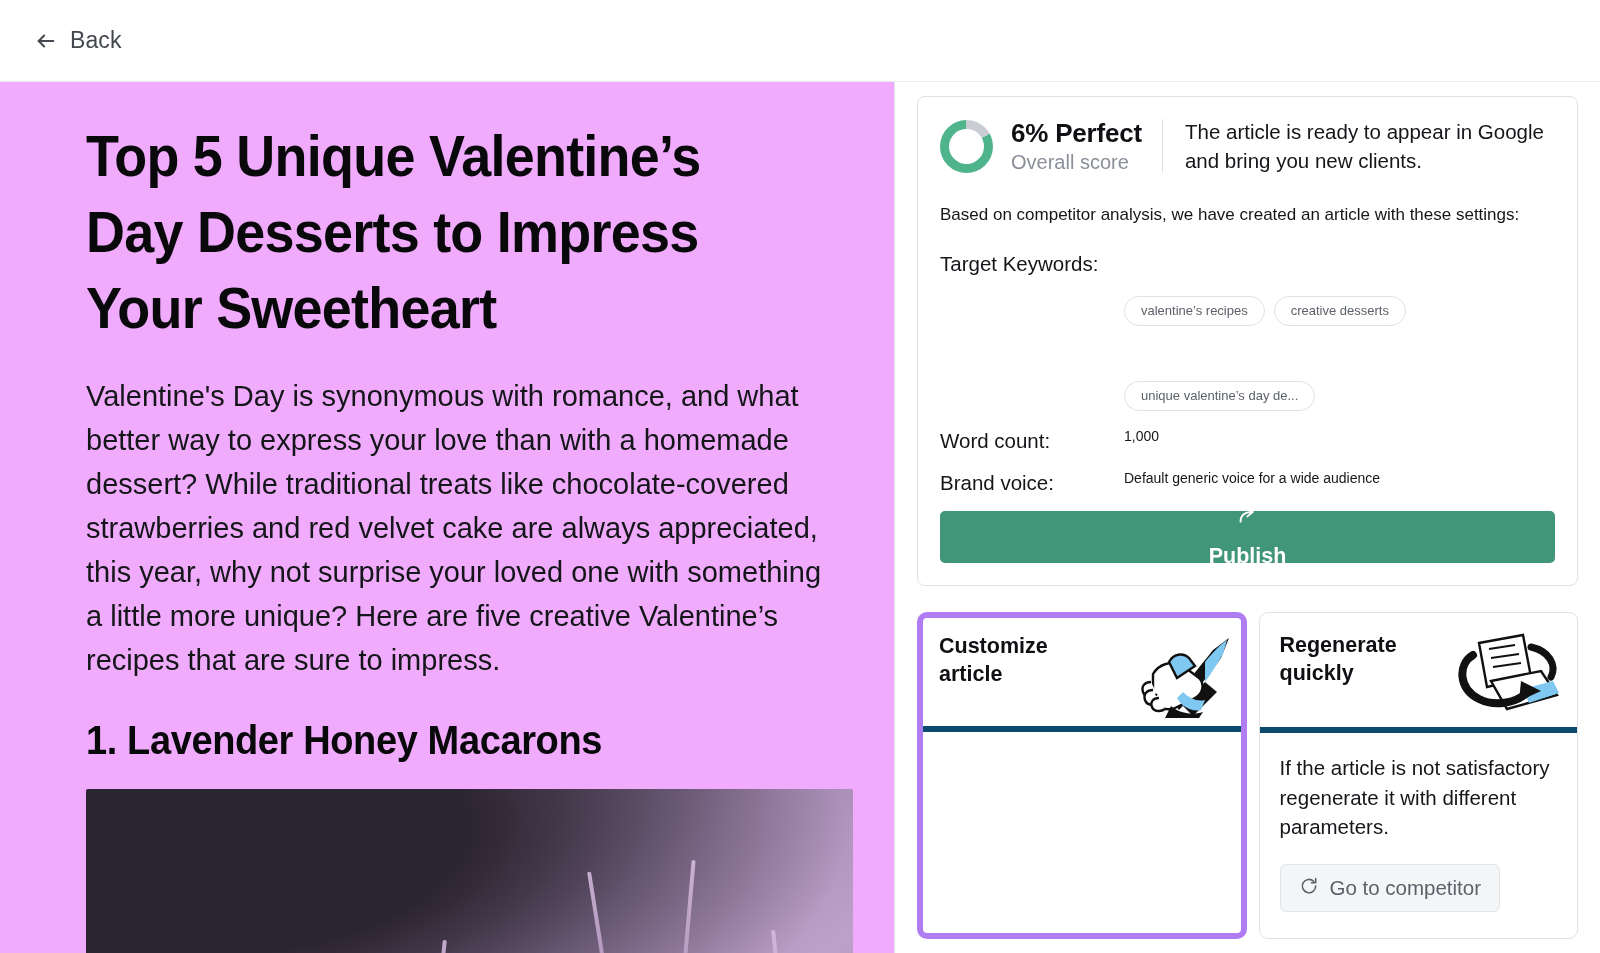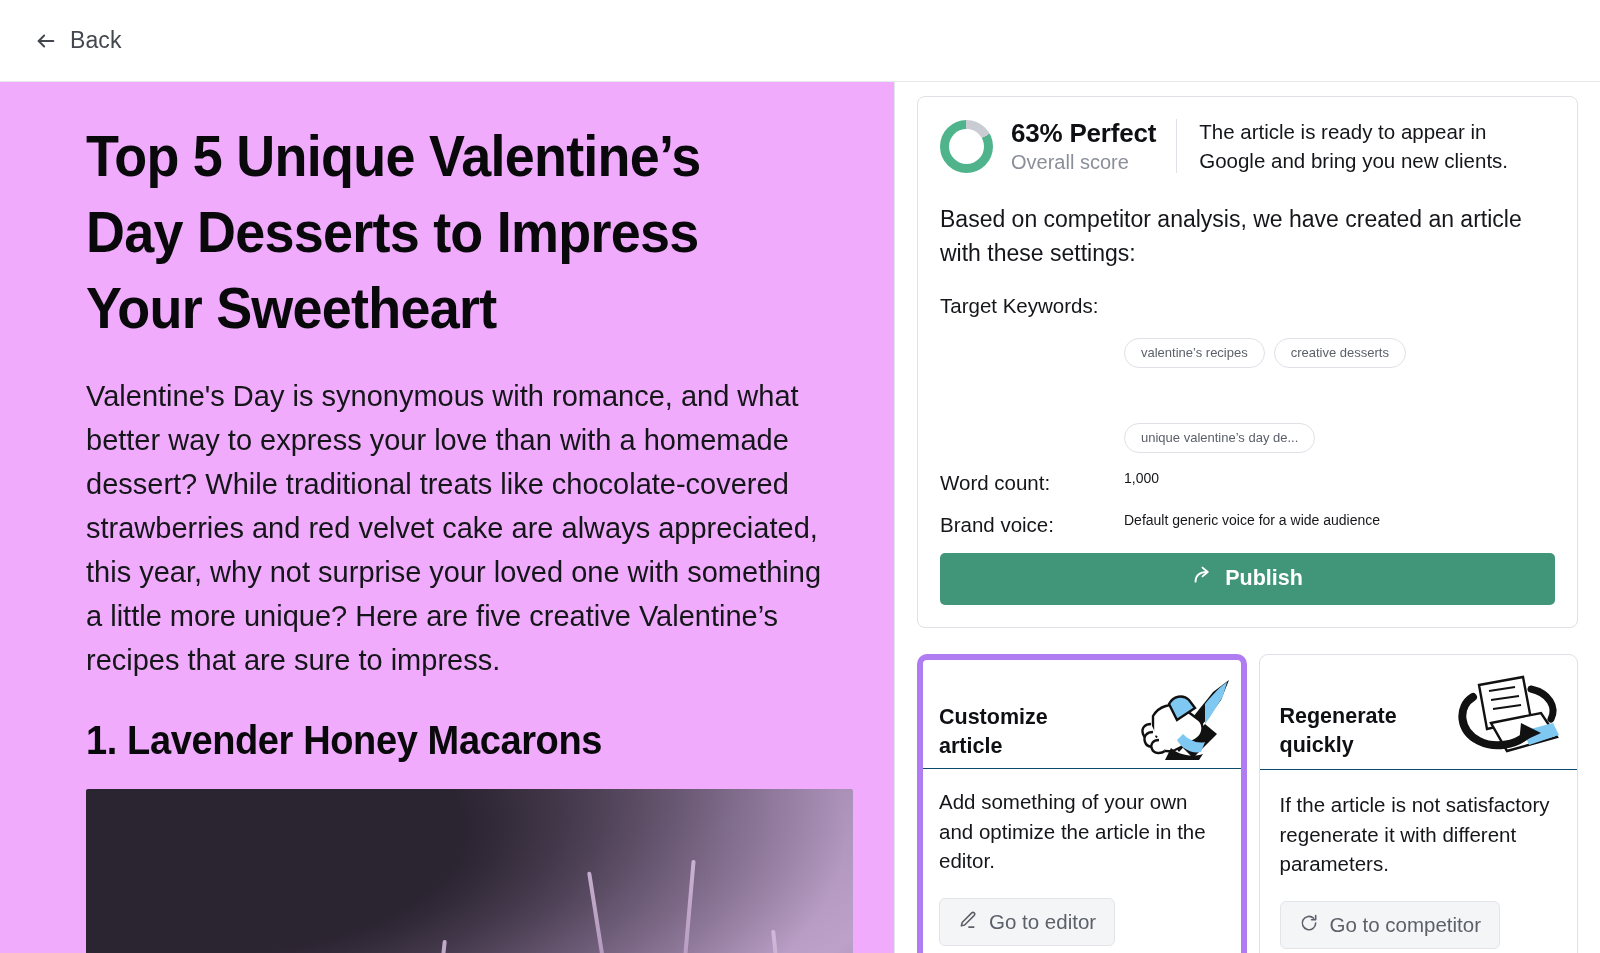"63% Perfect" div.score-headline { text: 63% -> 6% }
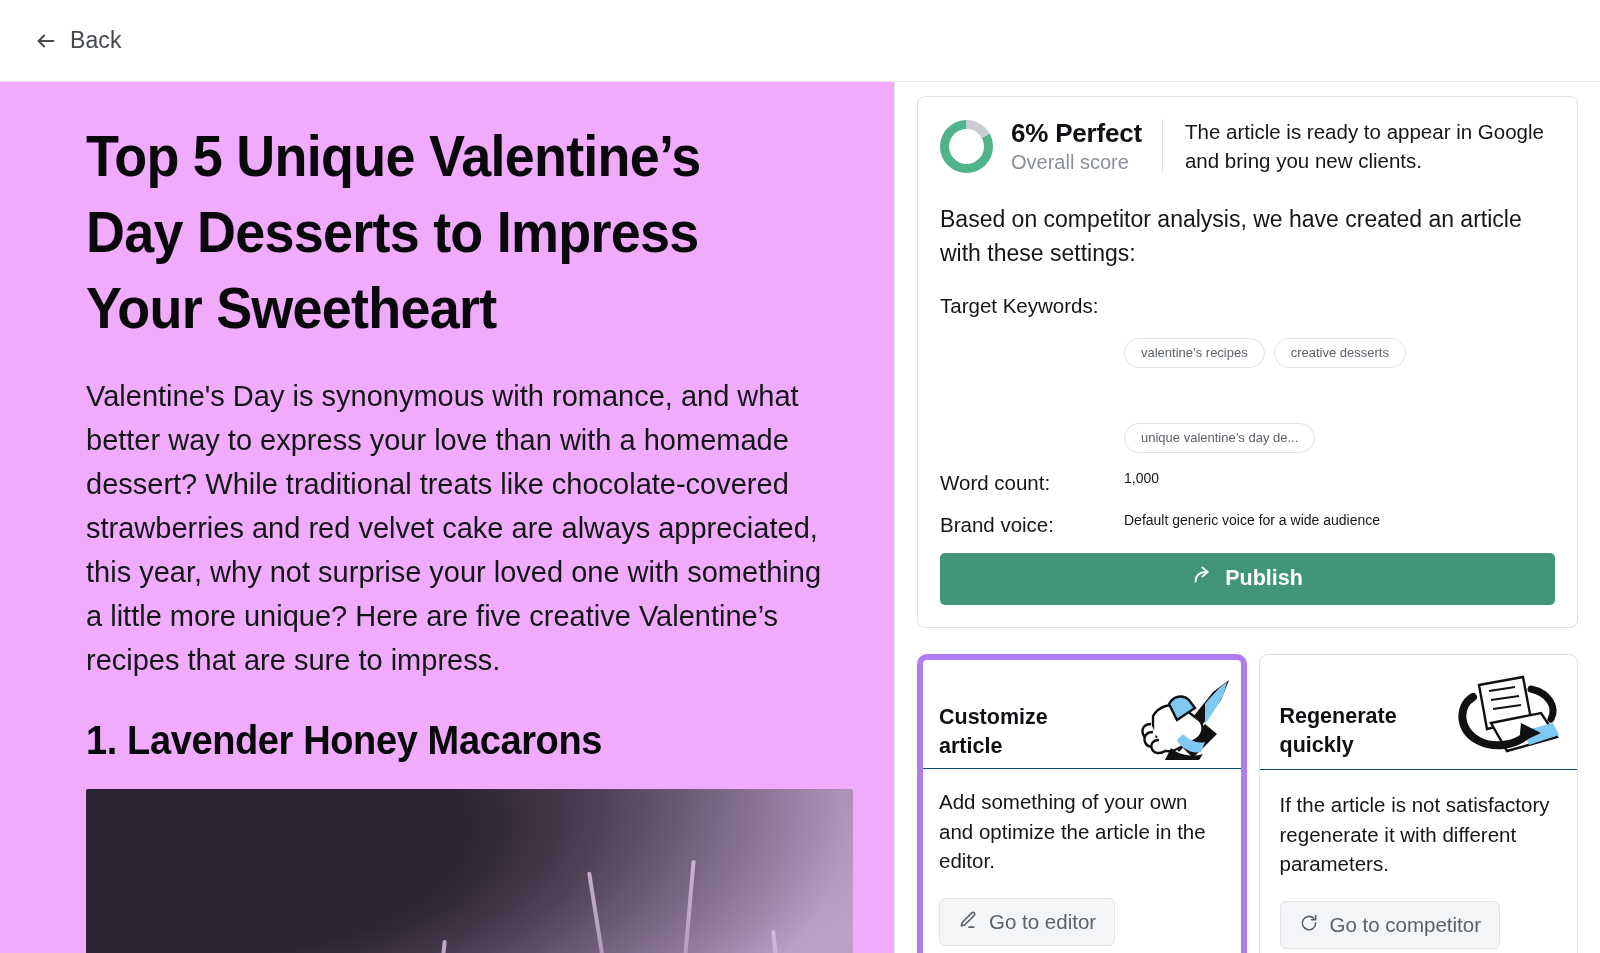"Based on competitor analysis, we" .based-on { font-size: 23px -> 17px }
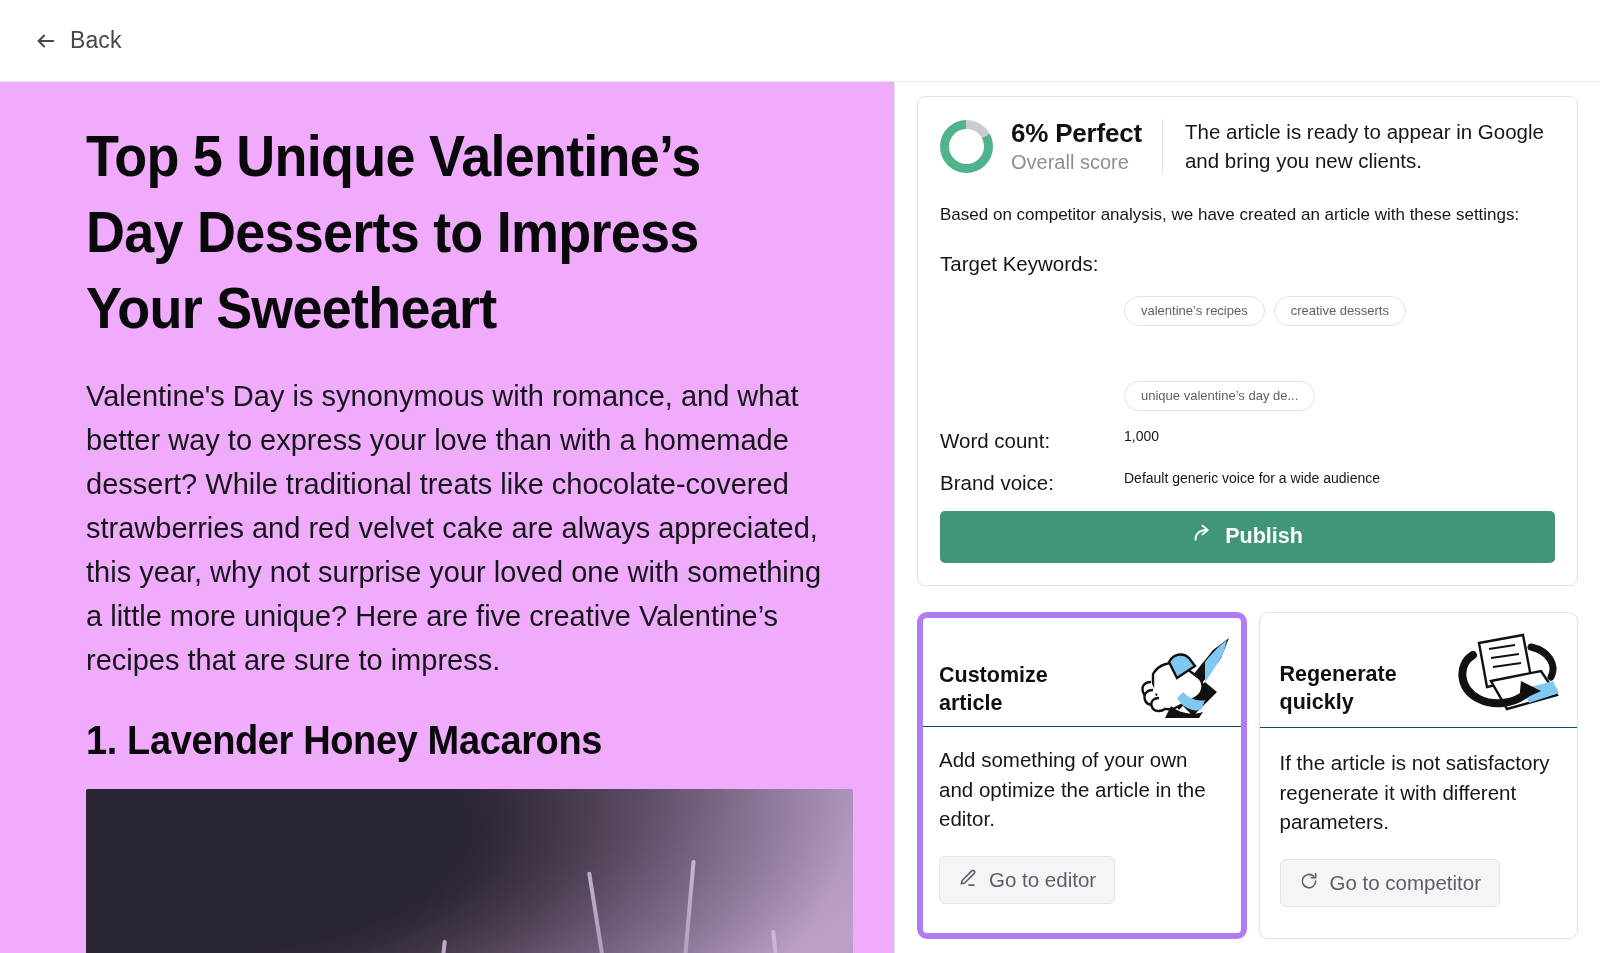"Publish" button.publish-btn { flex-direction: none -> column }
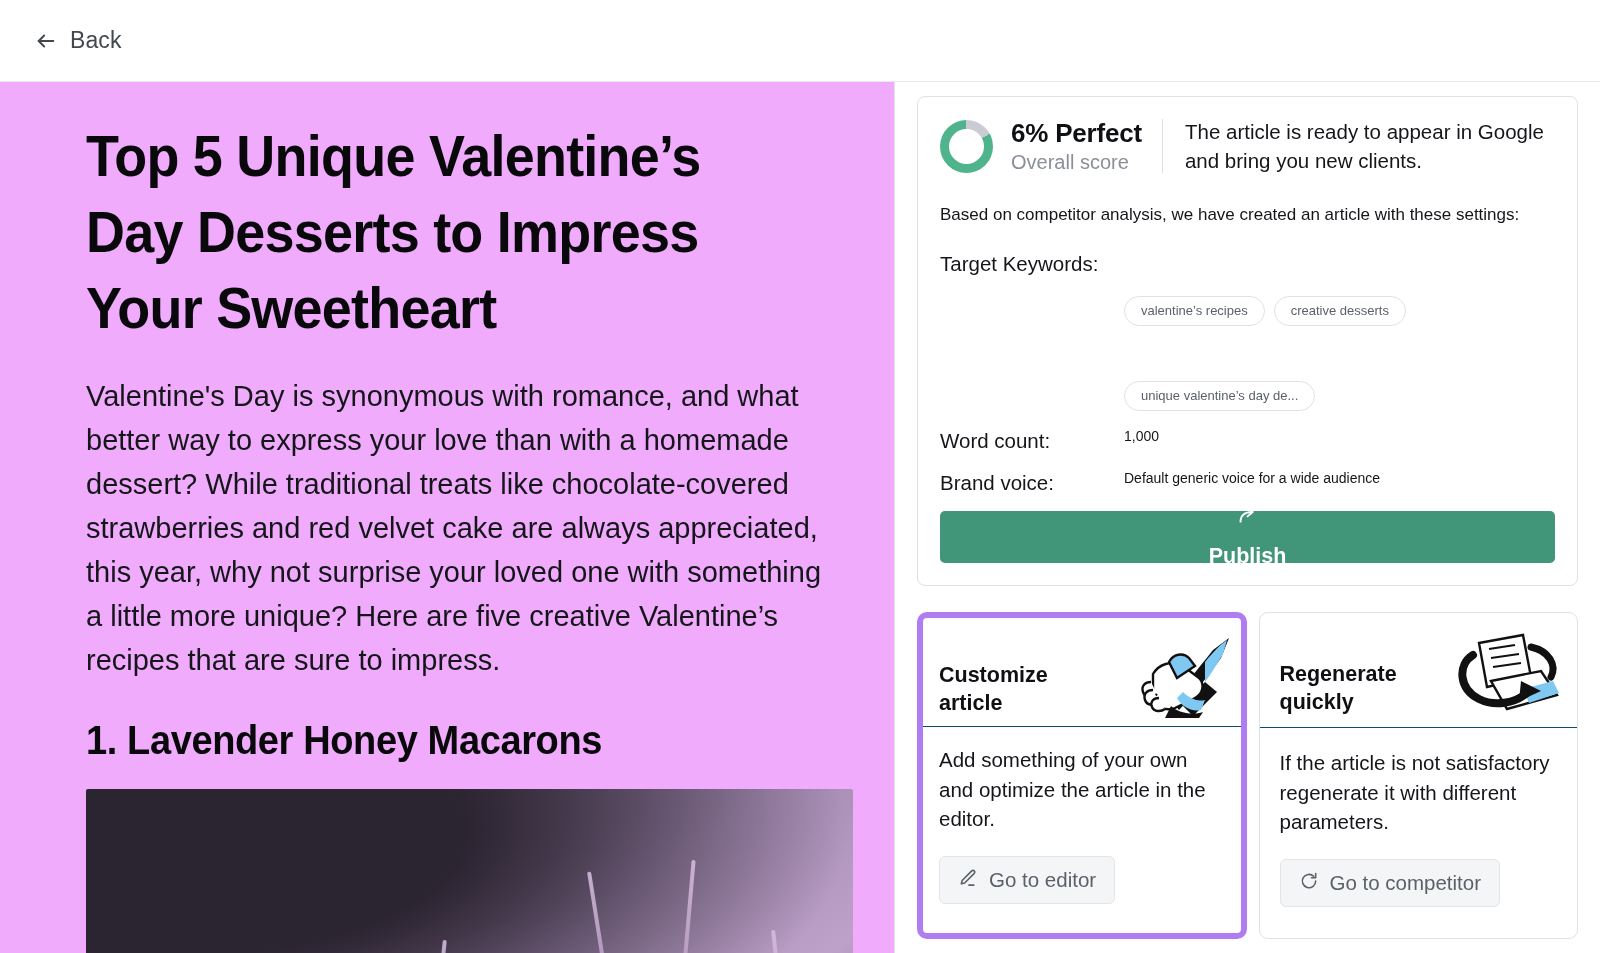"Customize article" .card-head { align-items: flex-end -> flex-start; border-bottom: 1px solid #0c4a6e -> 6px solid #0c4a6e }
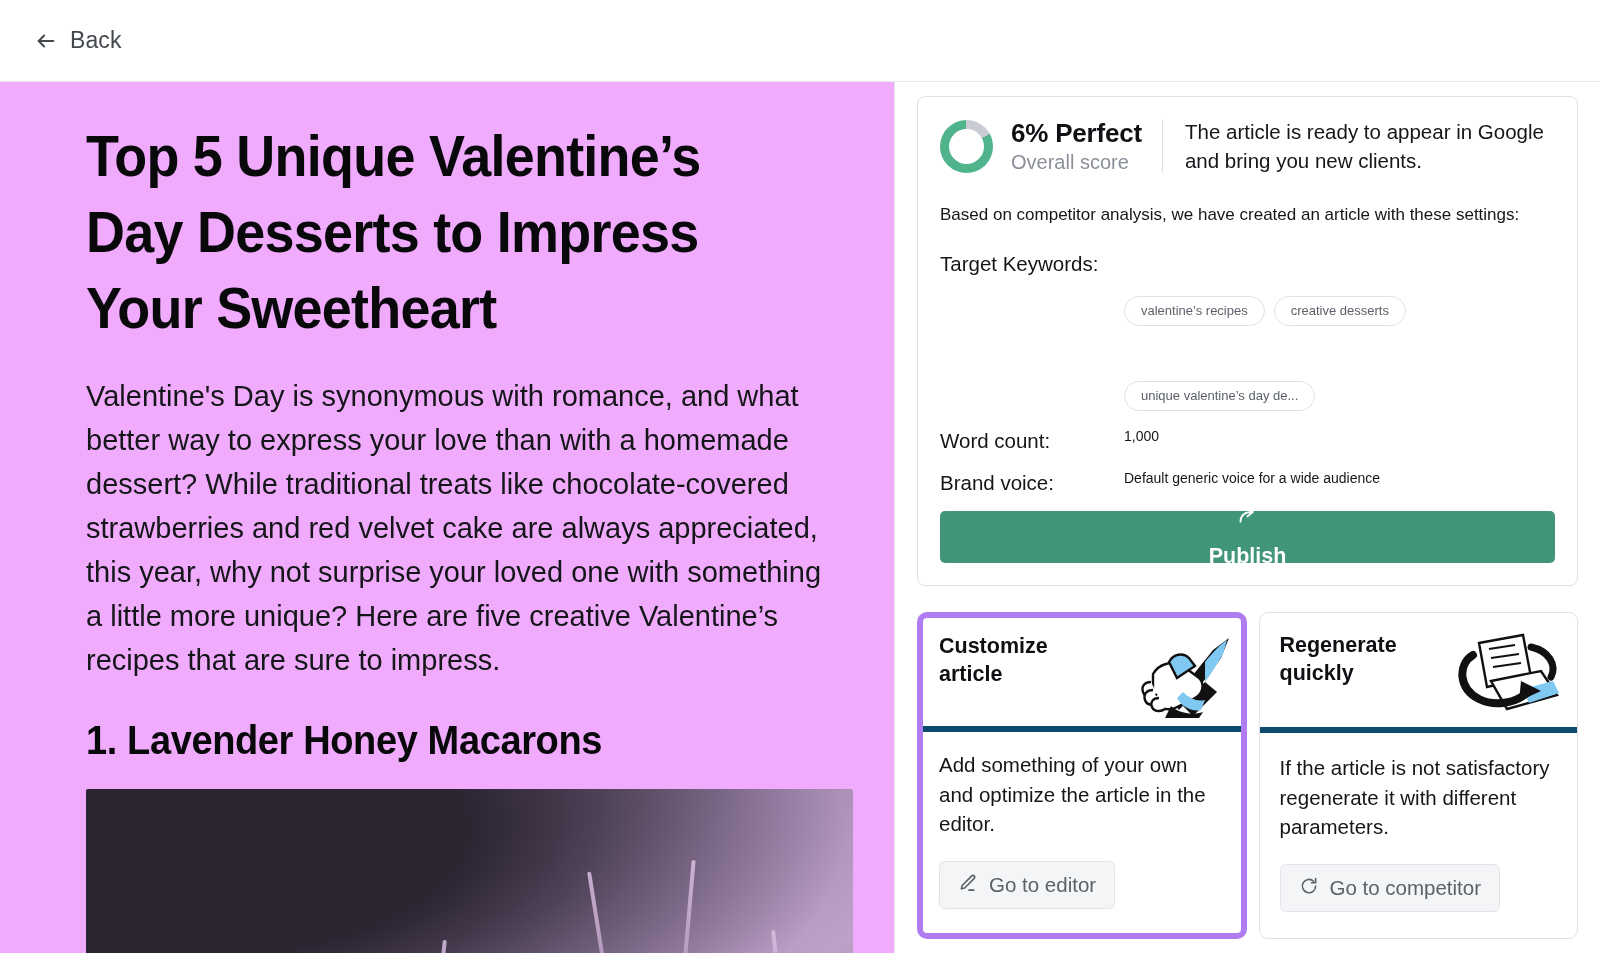"Add something of your own" div.card-body { html: <div> <div>Add something of your own and optimize the article in the editor.</div> <button> <span> <svg> <path></path> <line></line> </svg> </span> <span>Go to editor</span> </button> </div> -> none }
